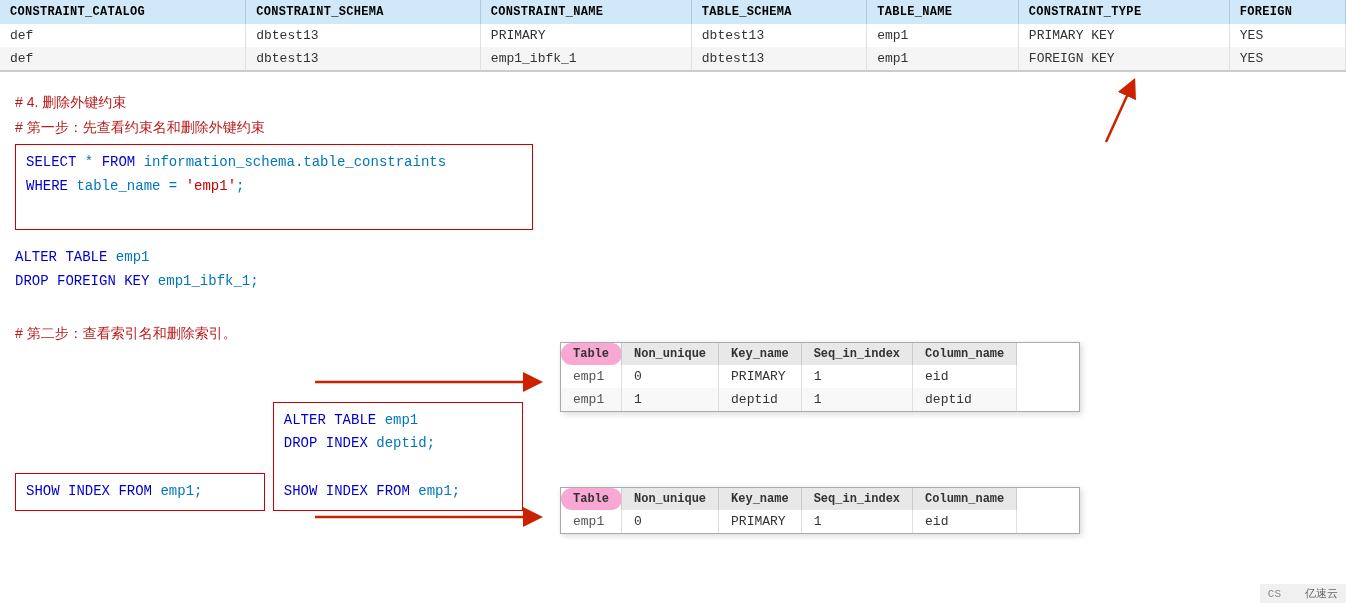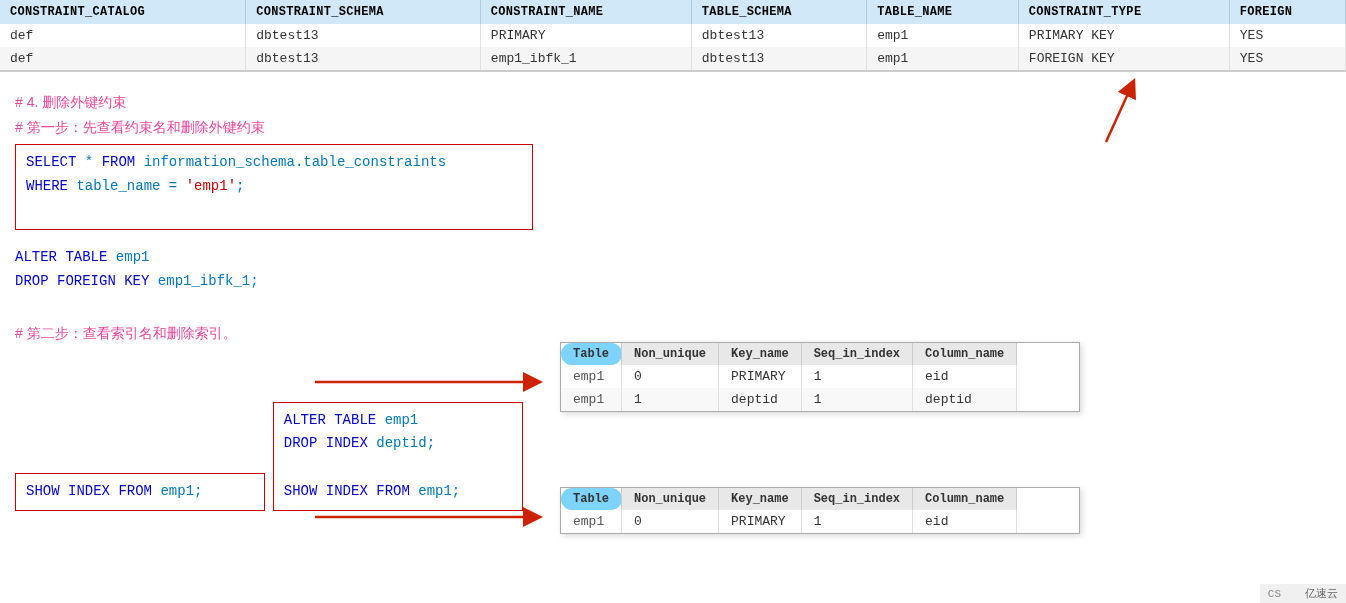"# 4. 删除外键约束" .comment-line { color: #ec4899 -> #b91c1c }
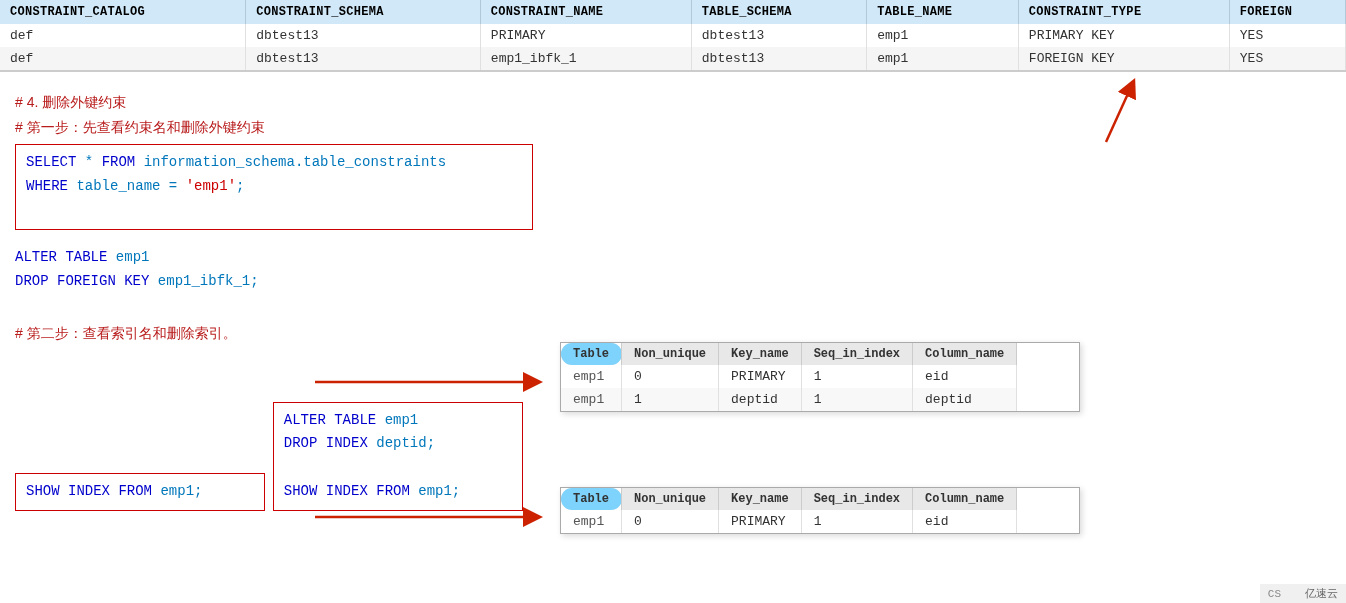"Table" .result-table thead th:first-child { background: #7dd3fc -> #f9a8d4 }
